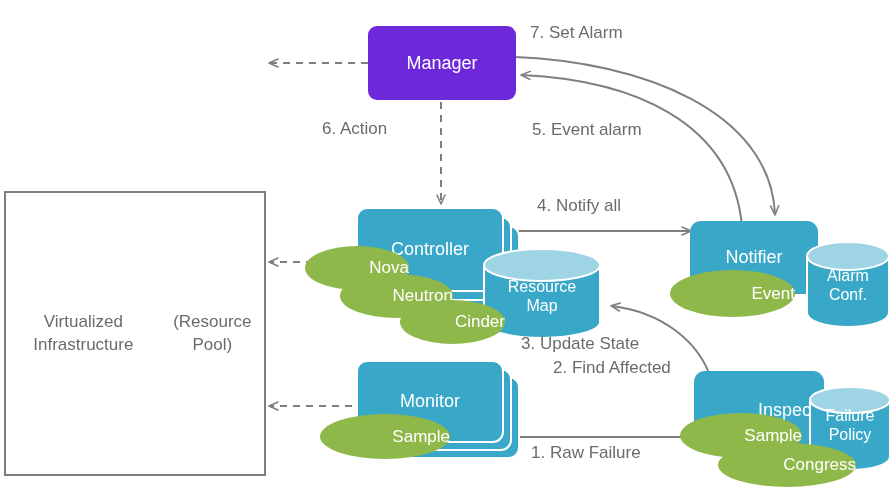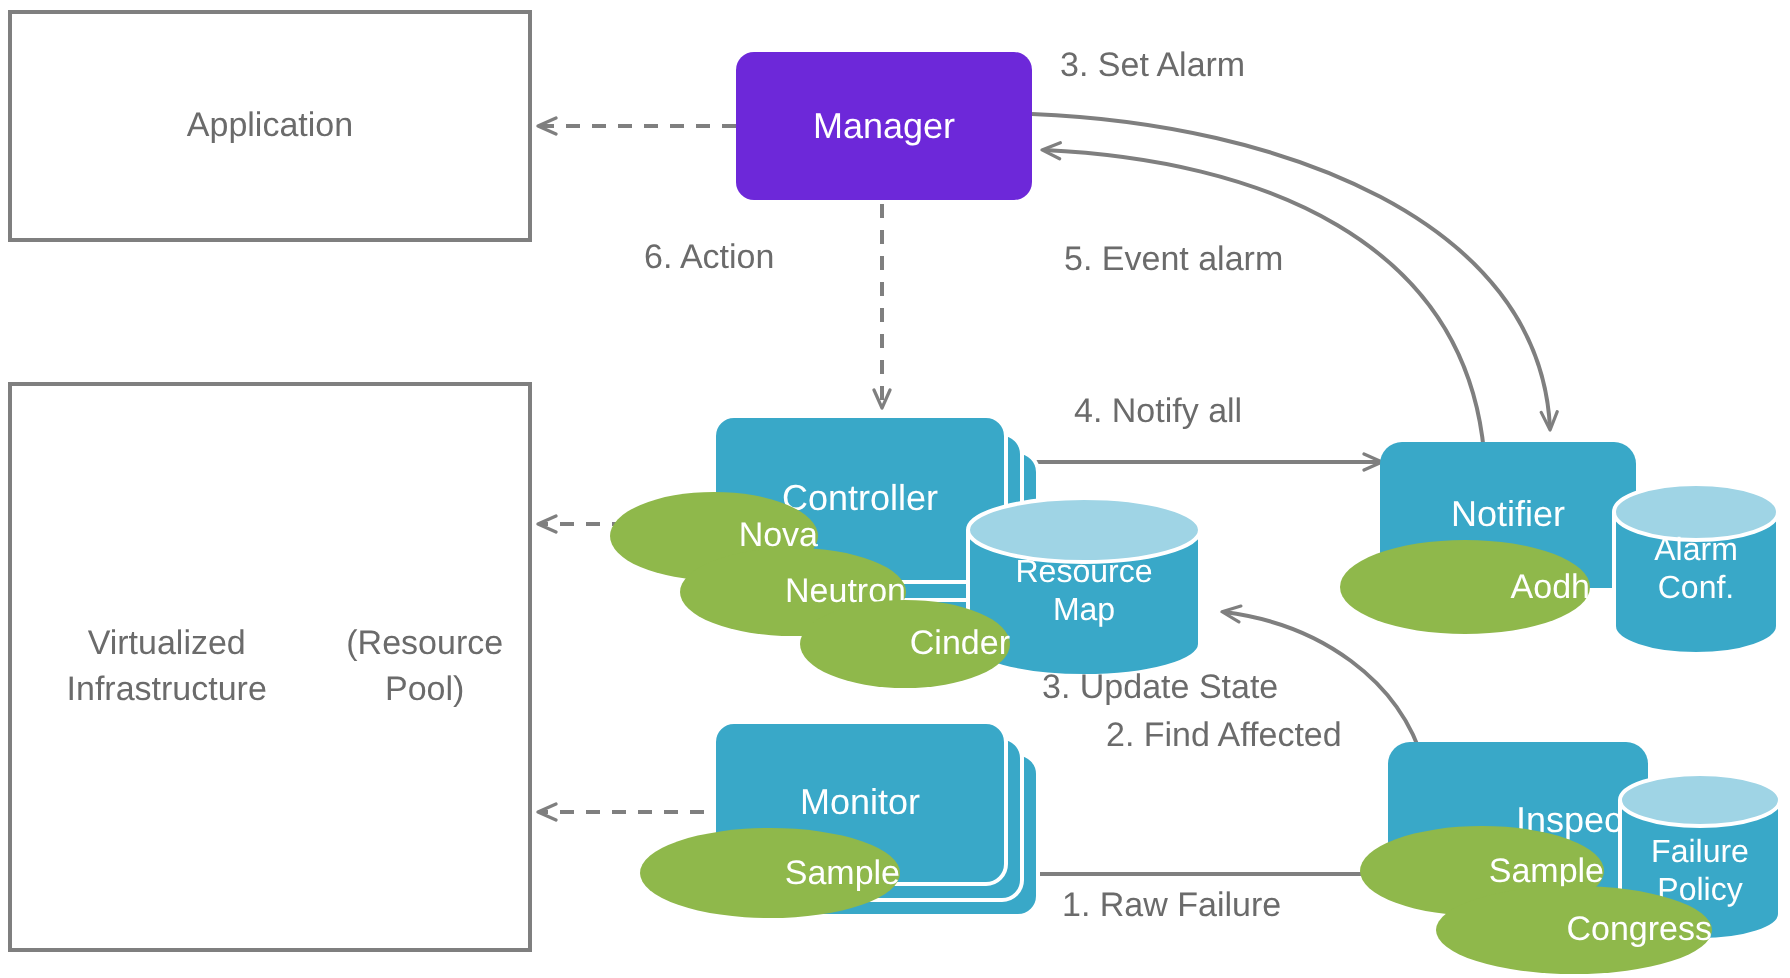"3. Set Alarm" div.edge-label { text: 3 -> 7 }
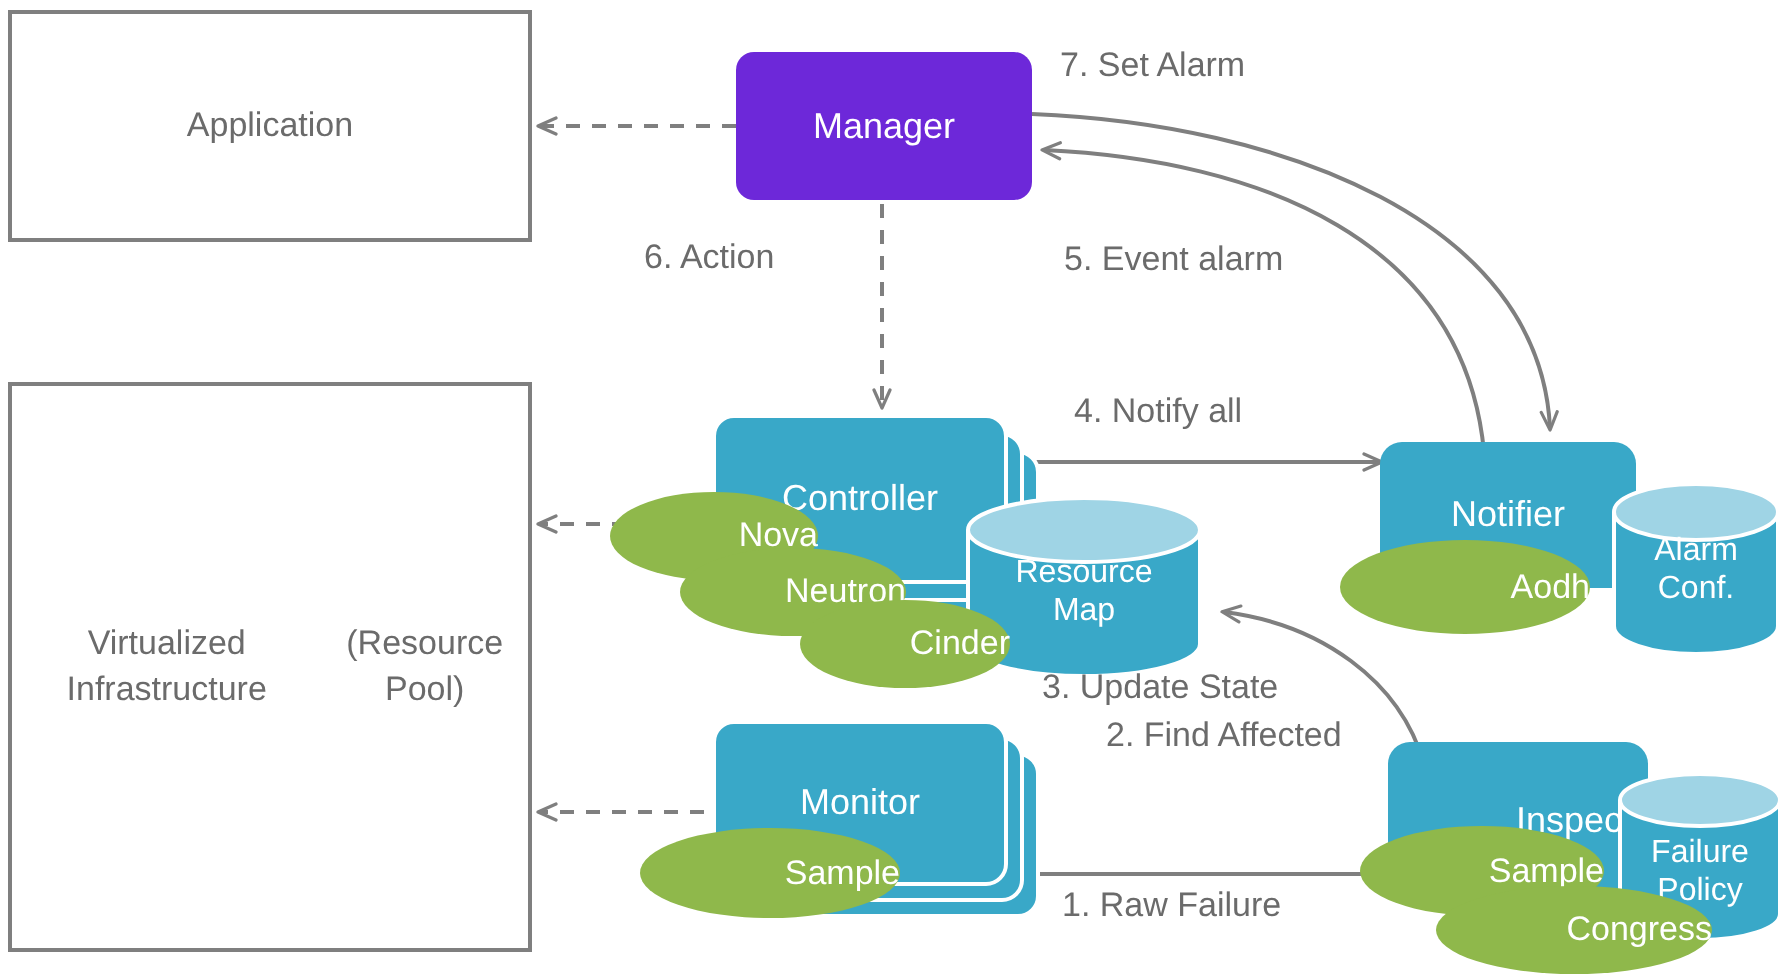"Application" div.plain-box { html: <div> <span>Application</span> </div> -> none }
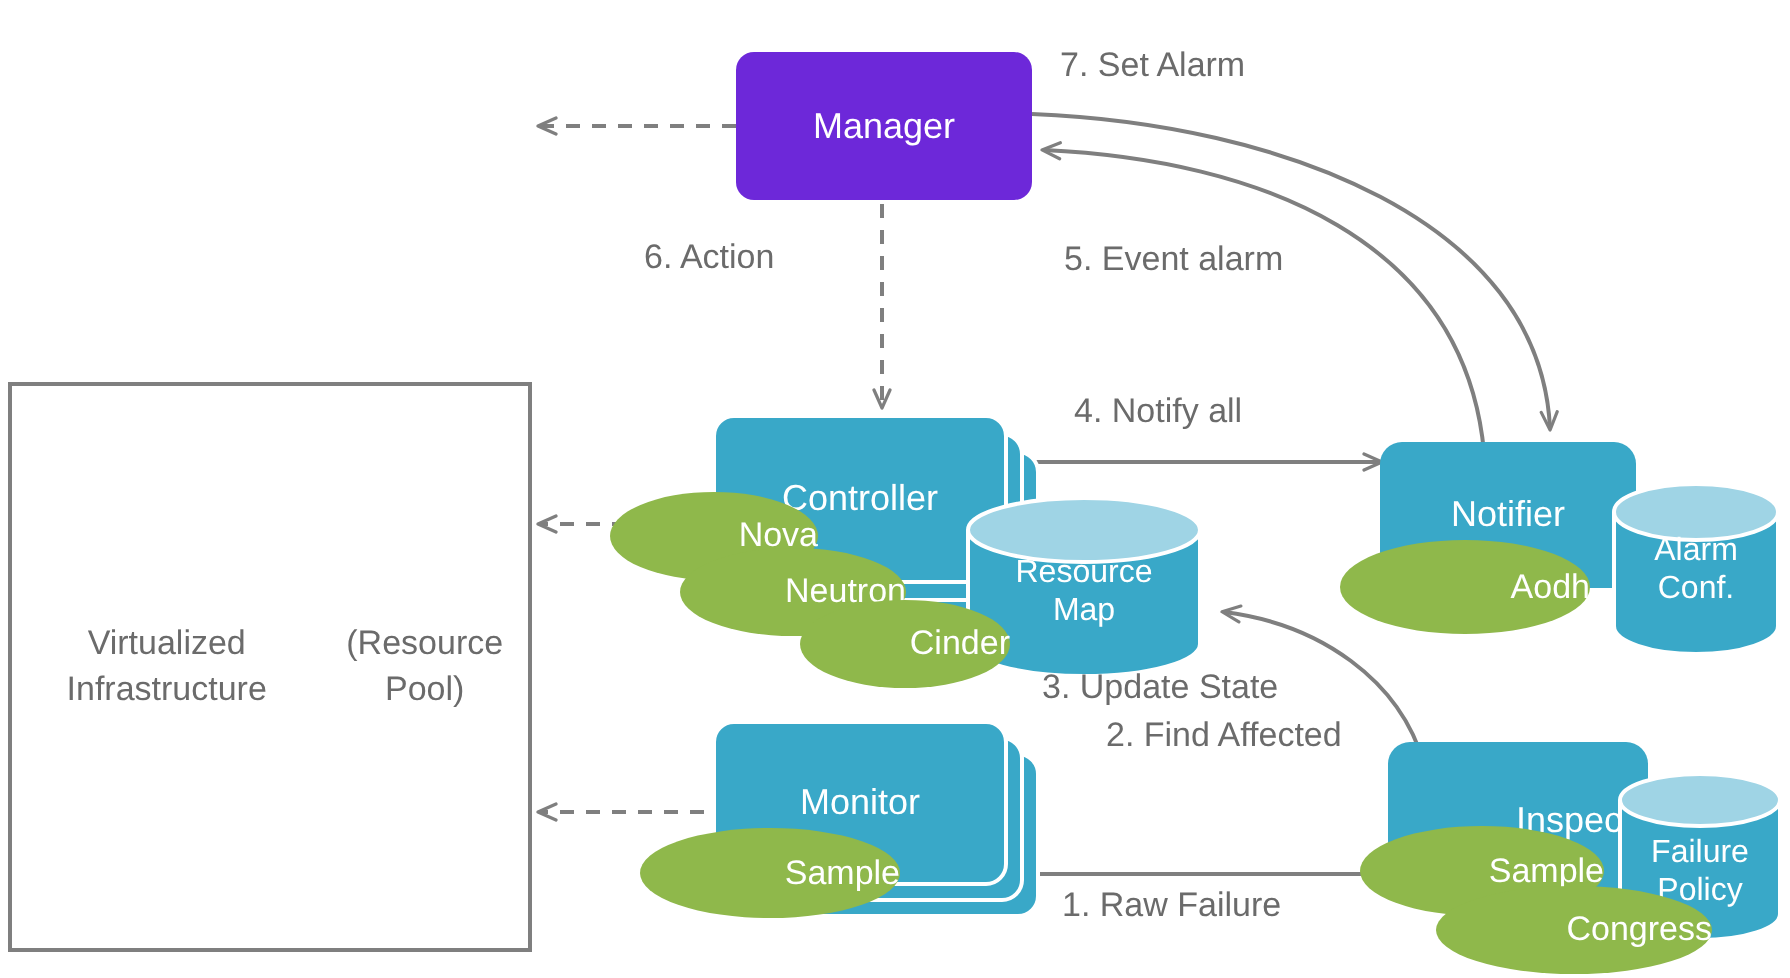"Aodh" span { text: Aodh -> Event }
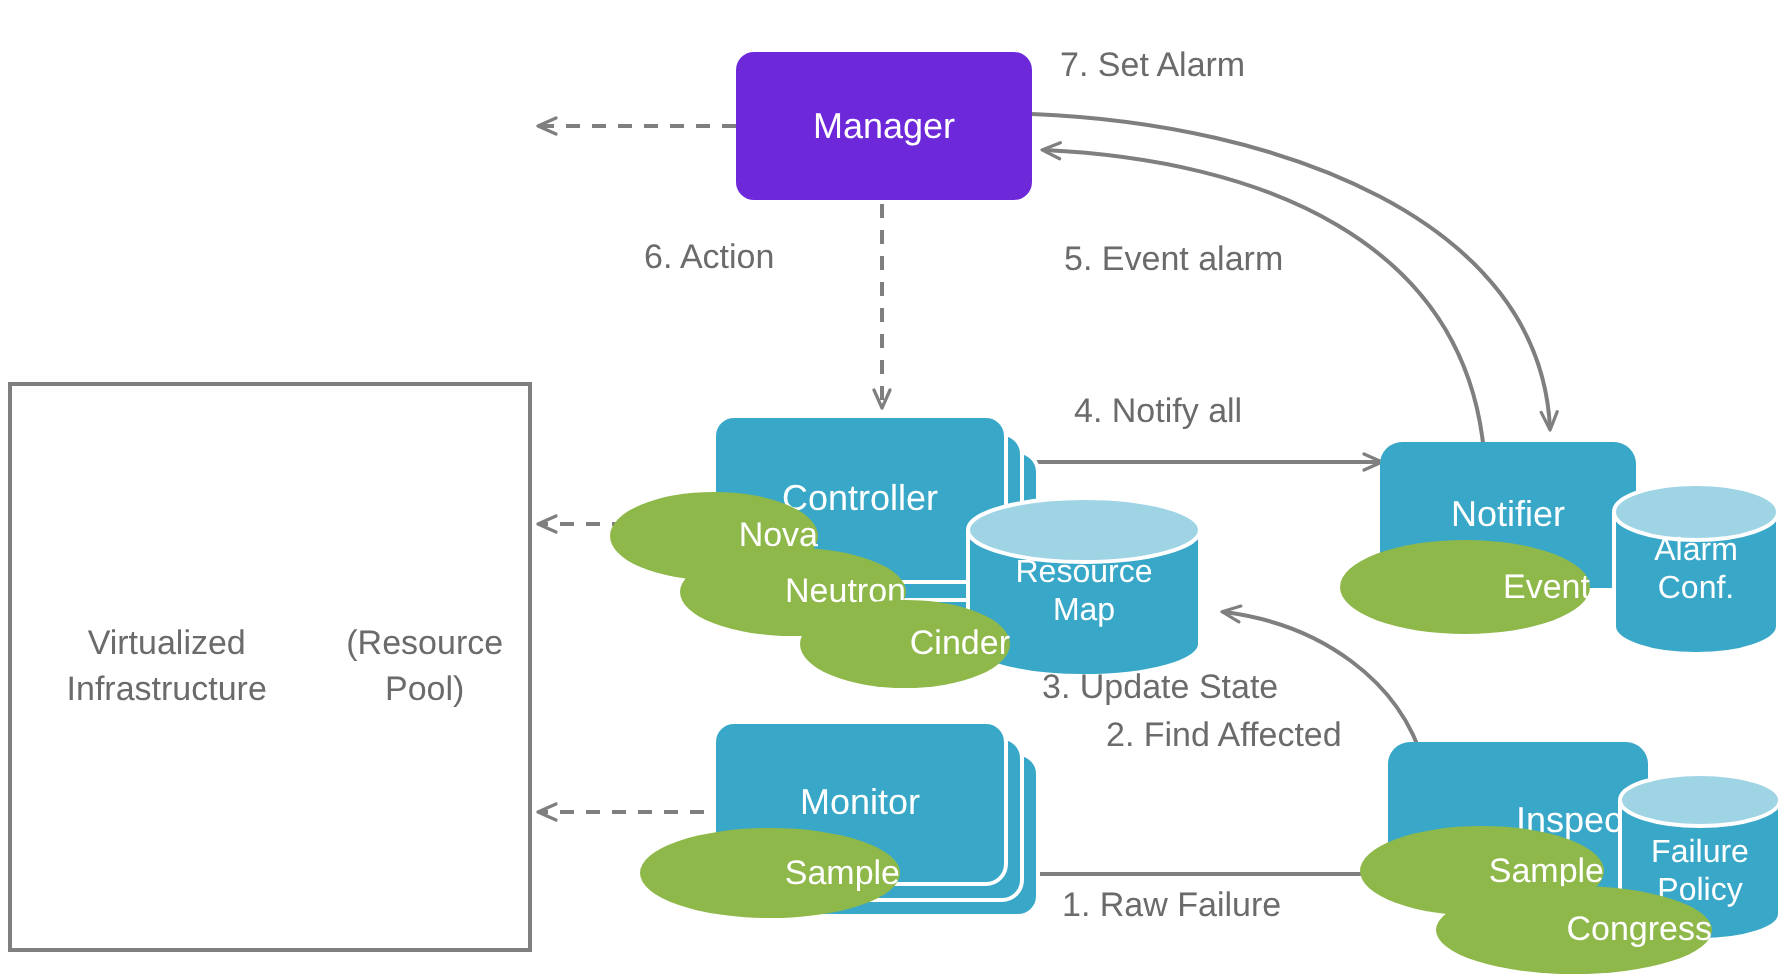"Failure" div.cyl-label { top: 32px -> 21px }
